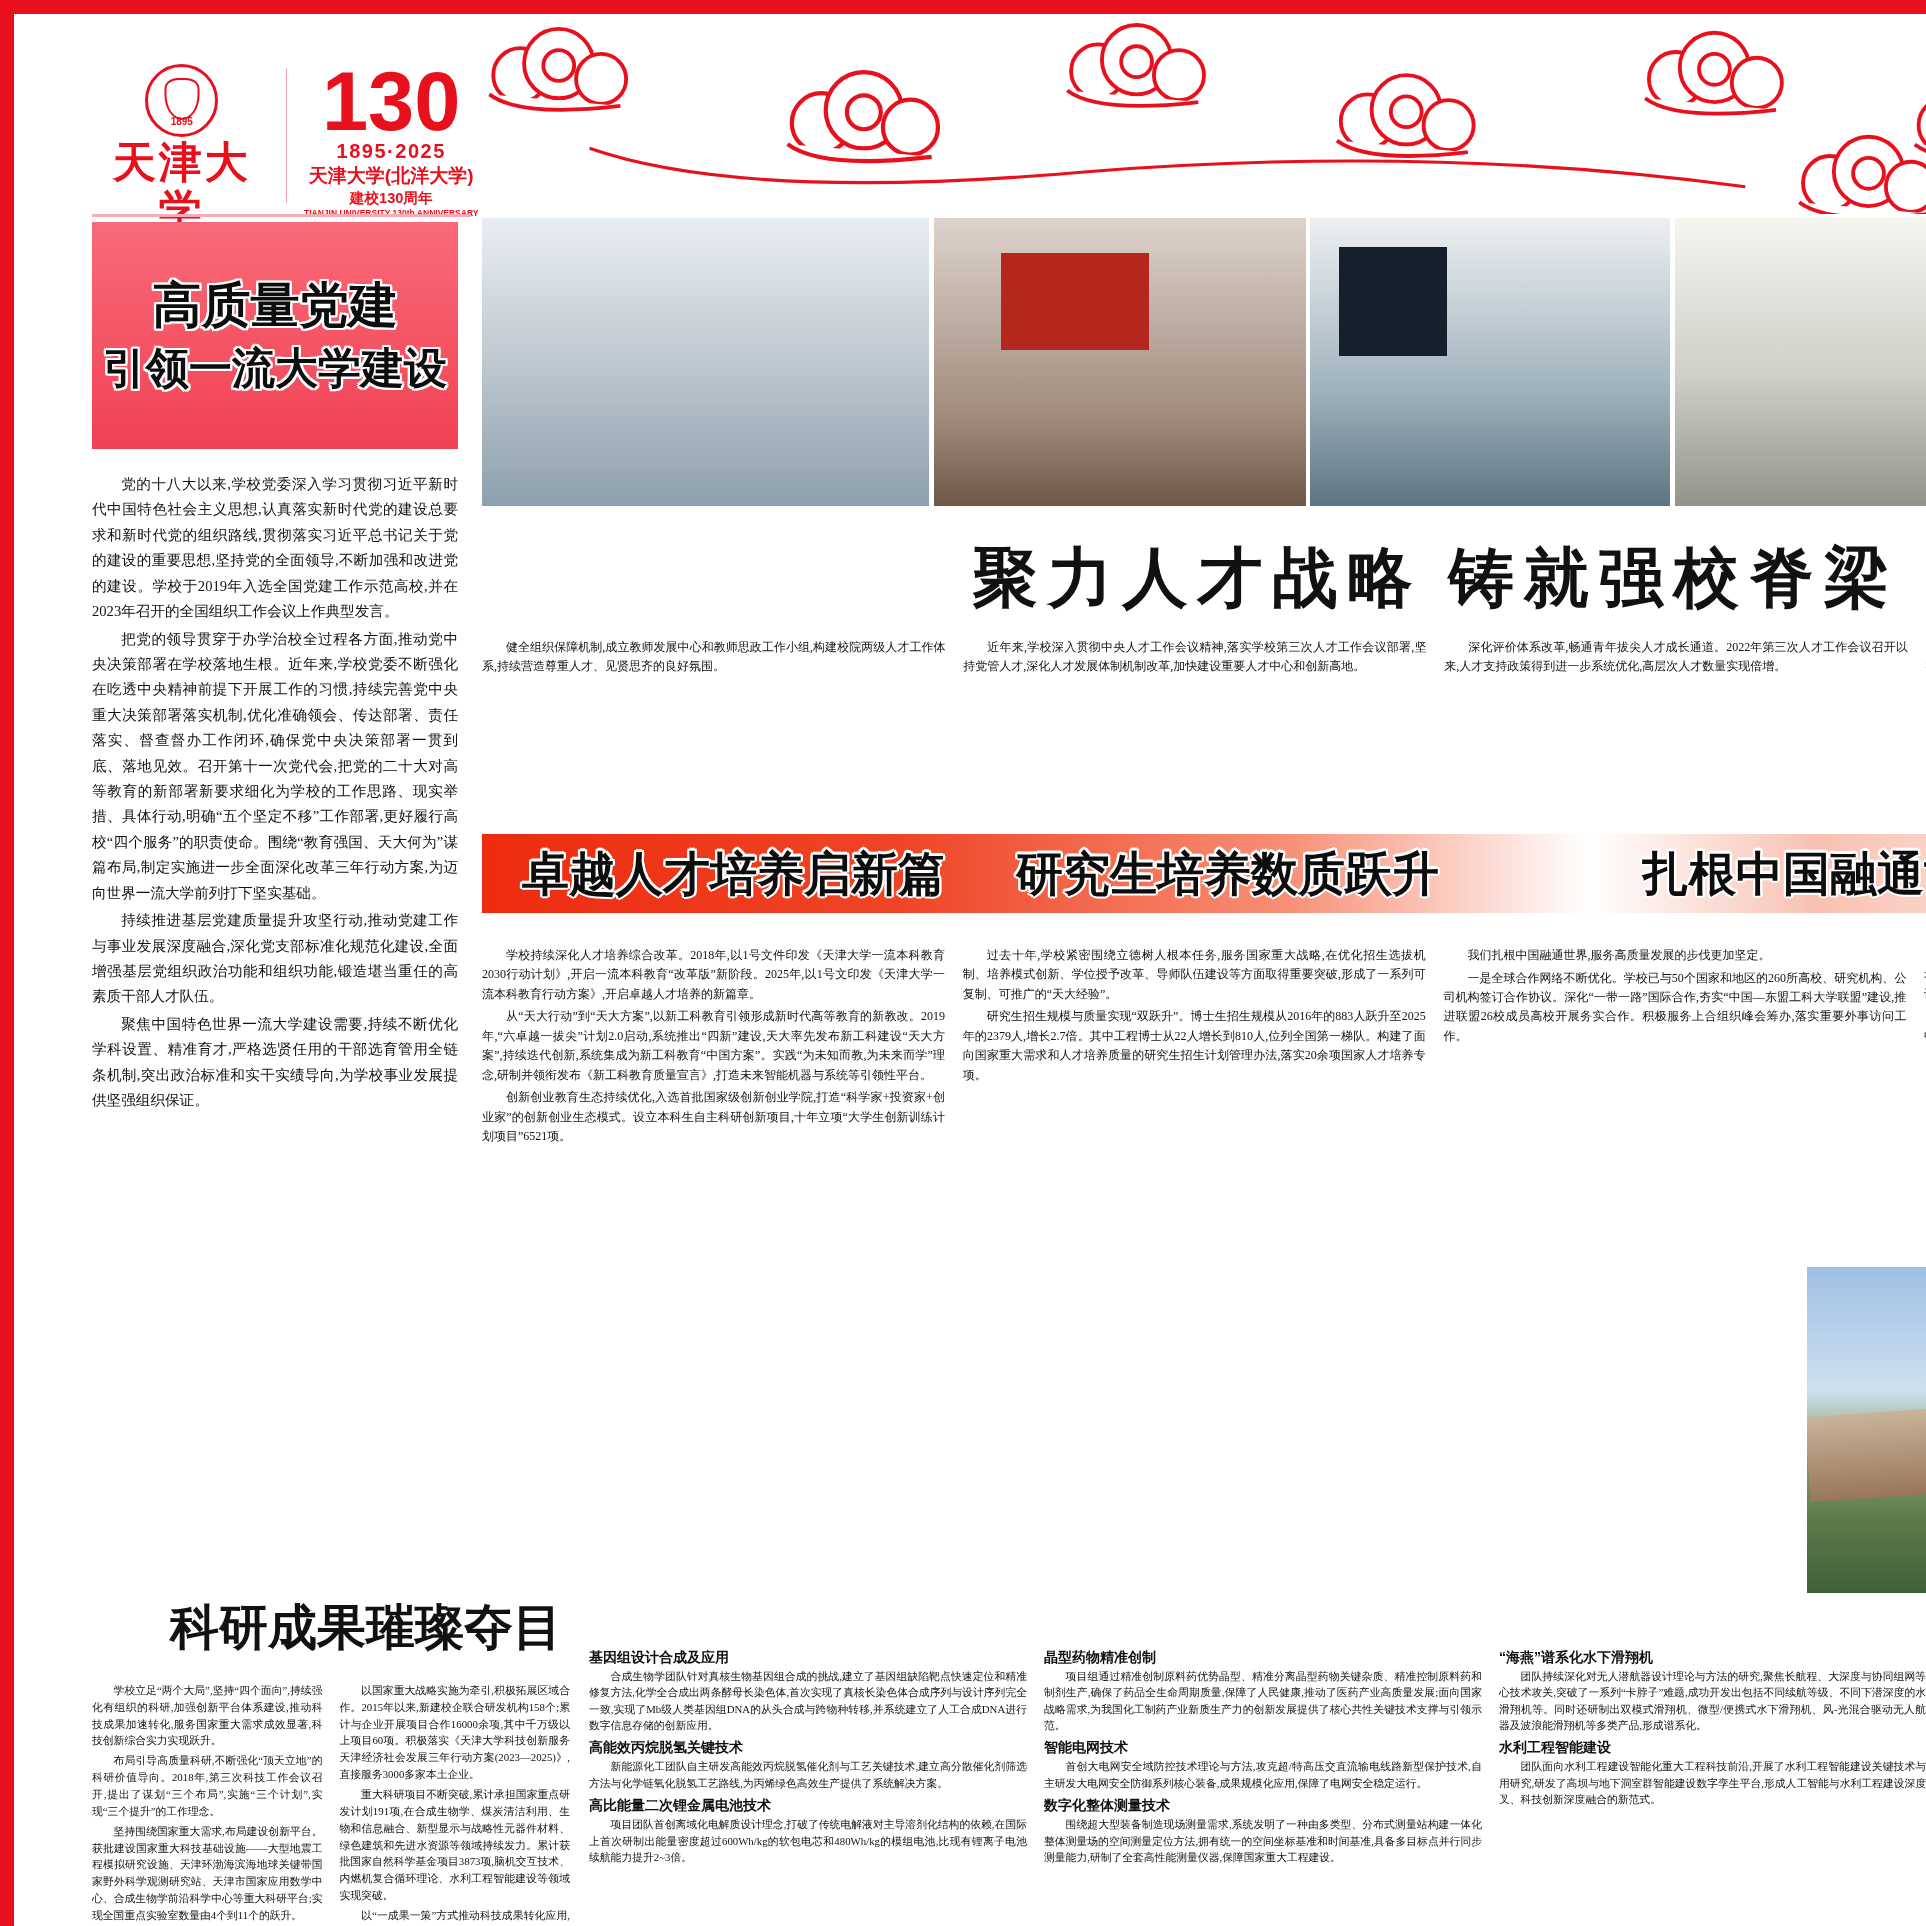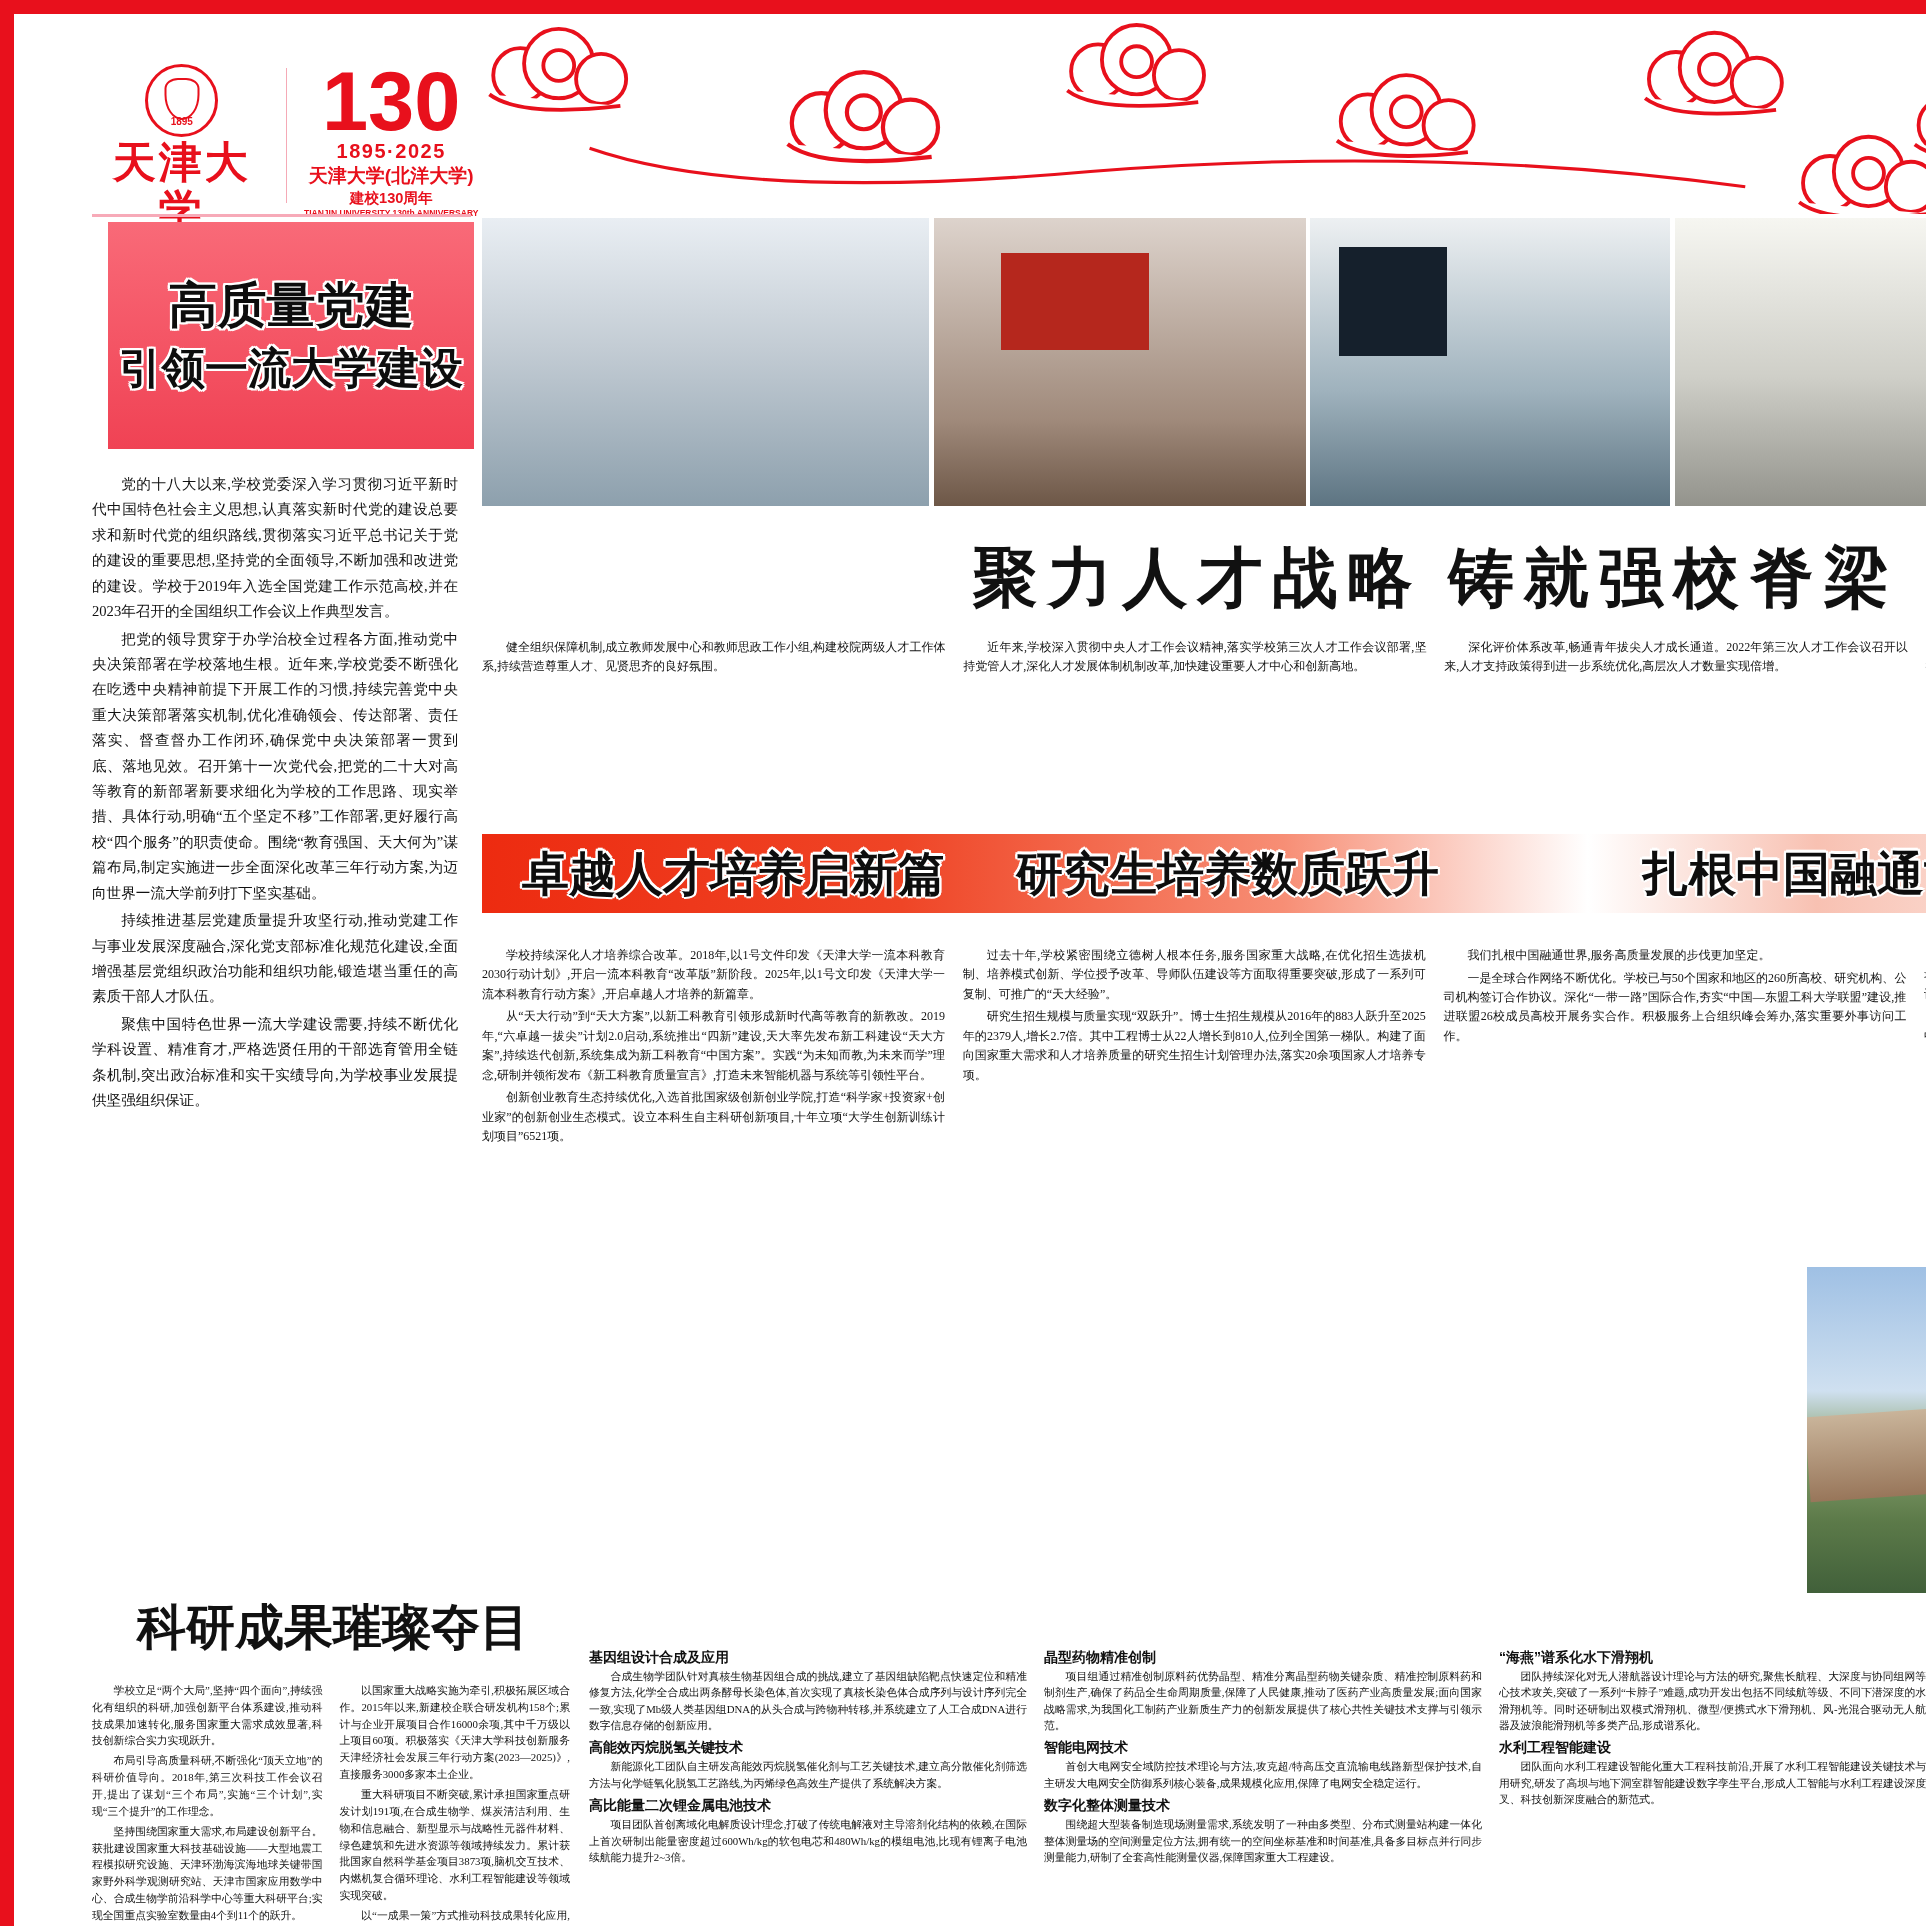"高质量党建" .party-box { left: 108px -> 92px }
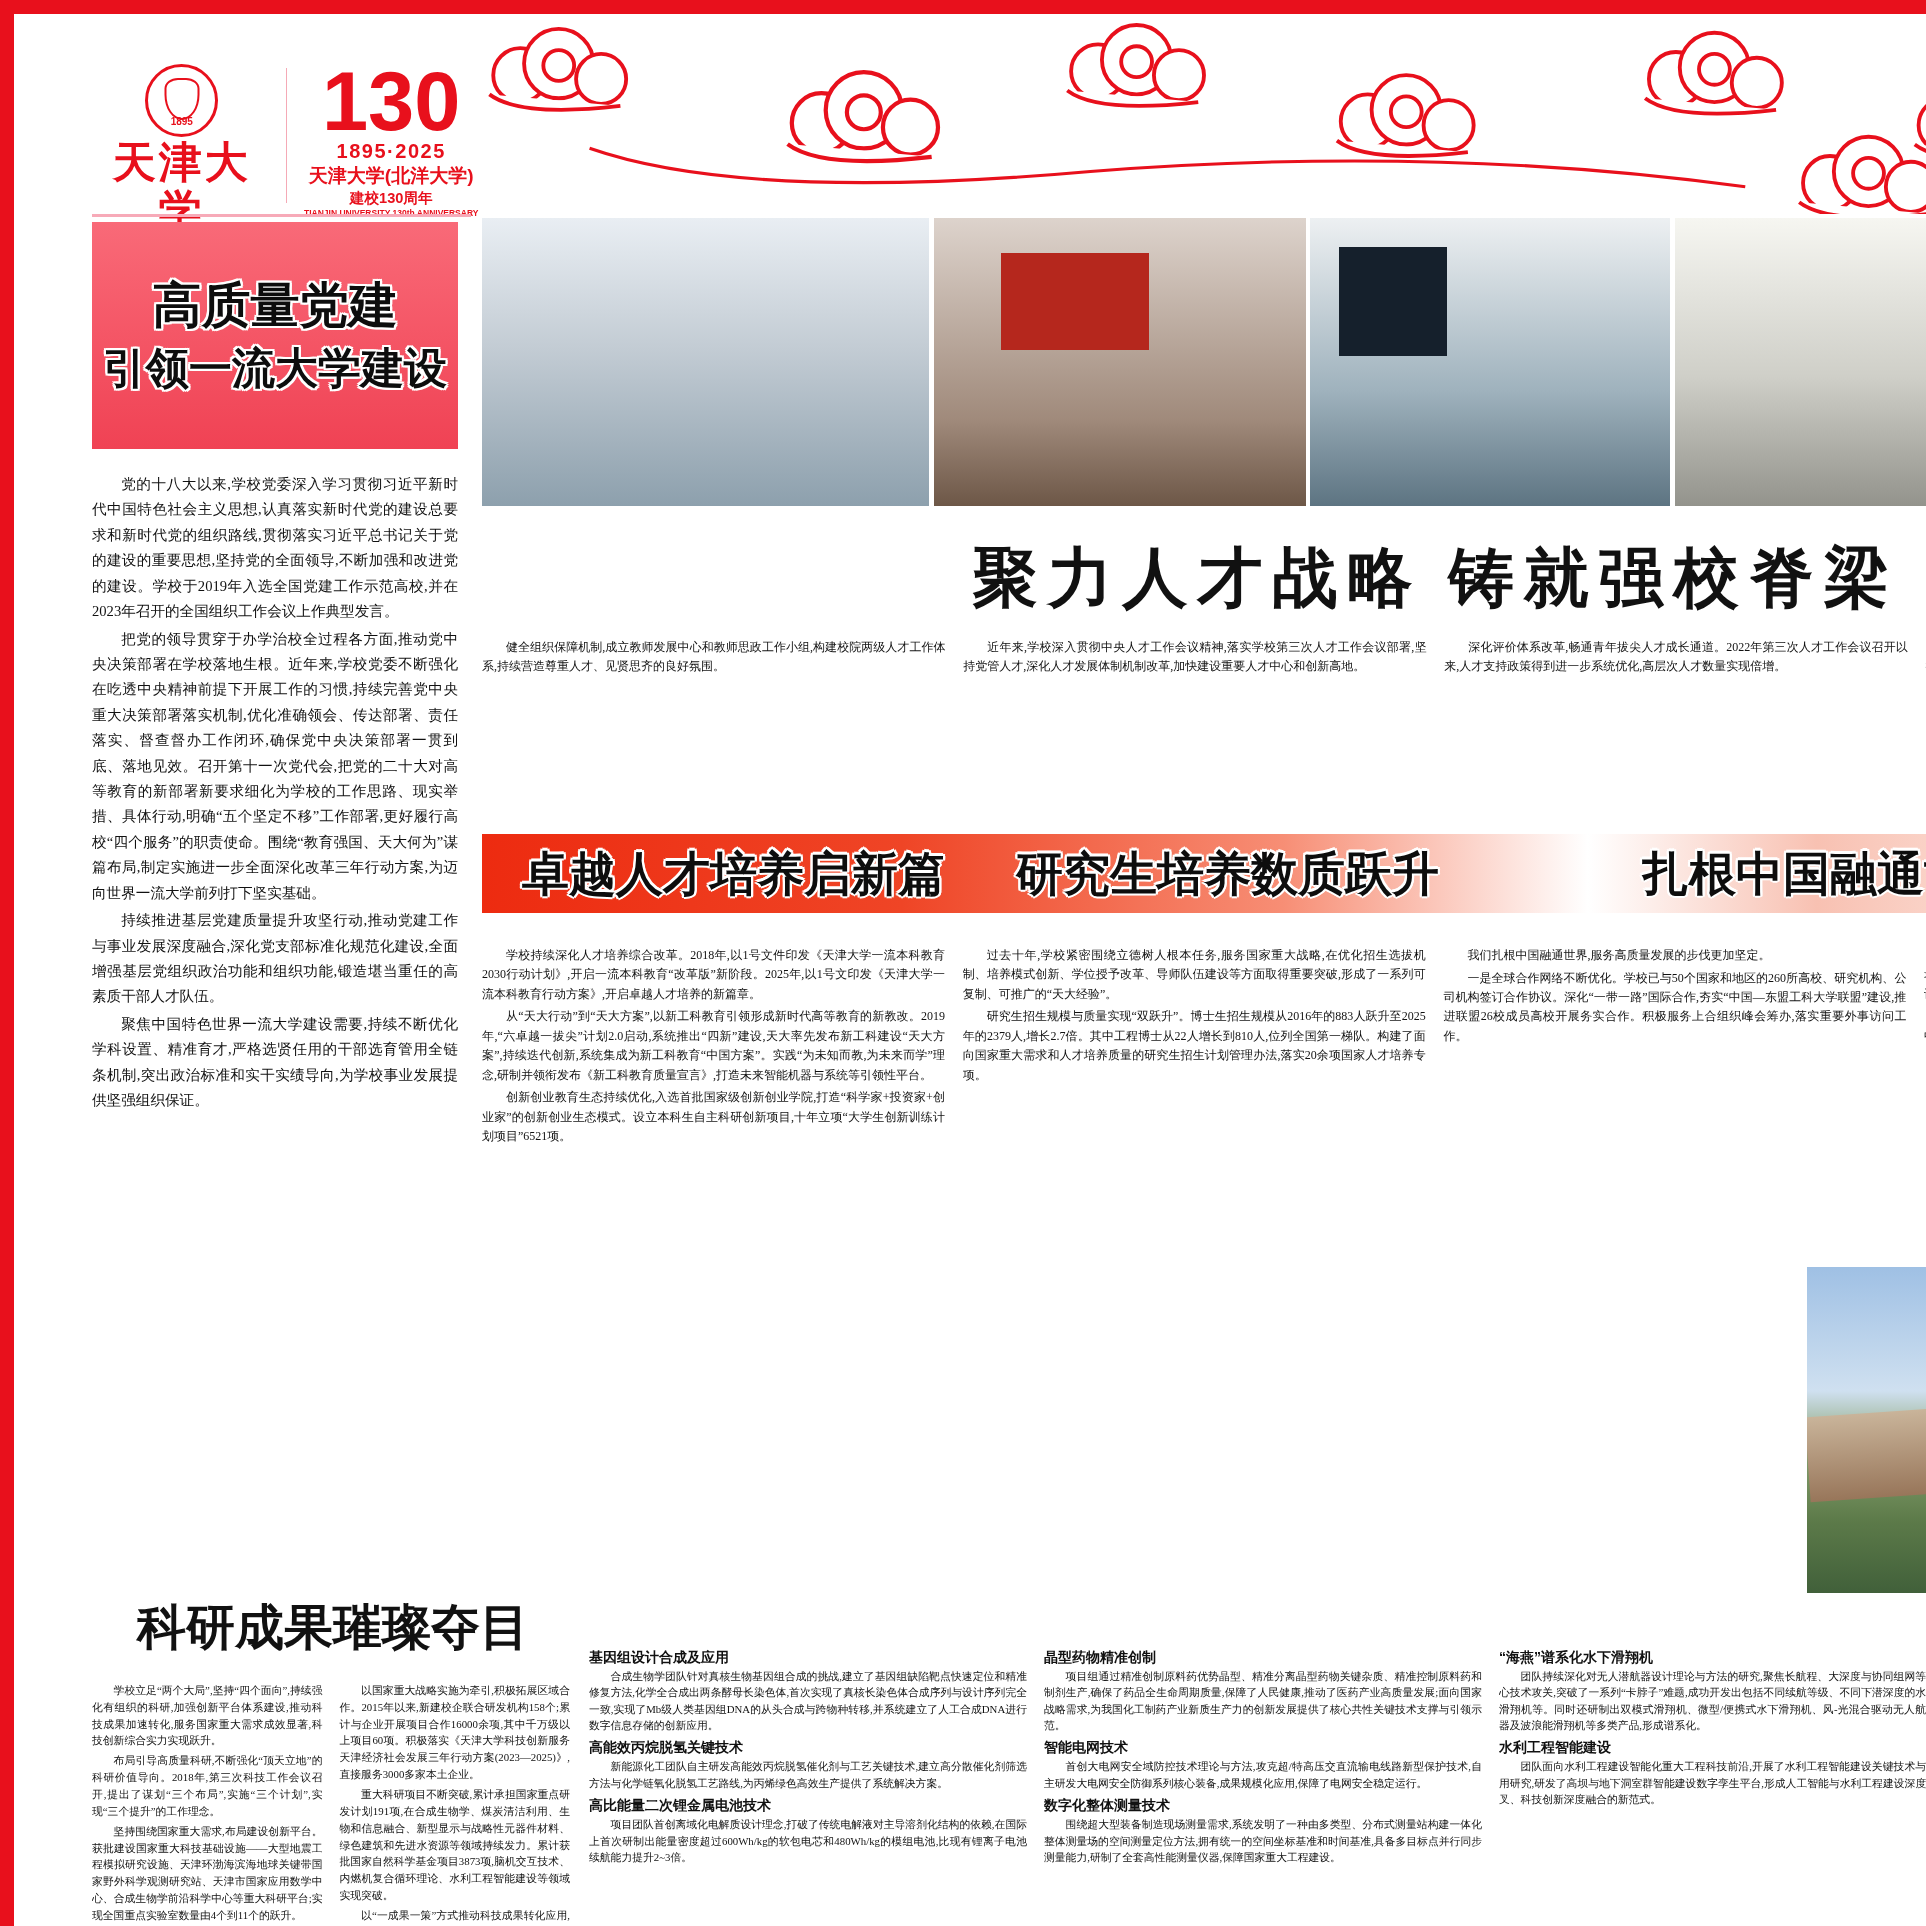"科研成果璀璨夺目" .keyan-head { text-align: center -> right }
